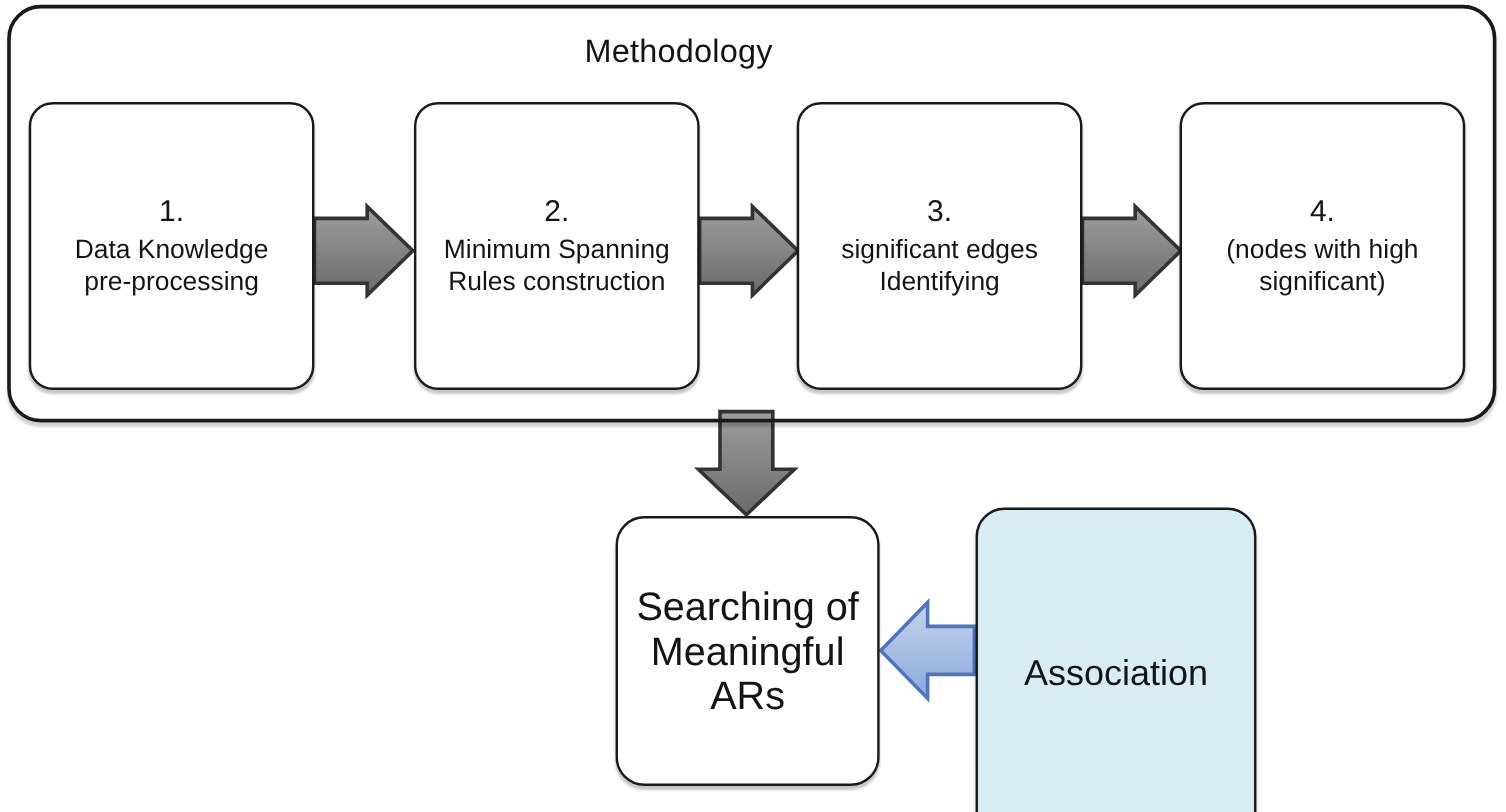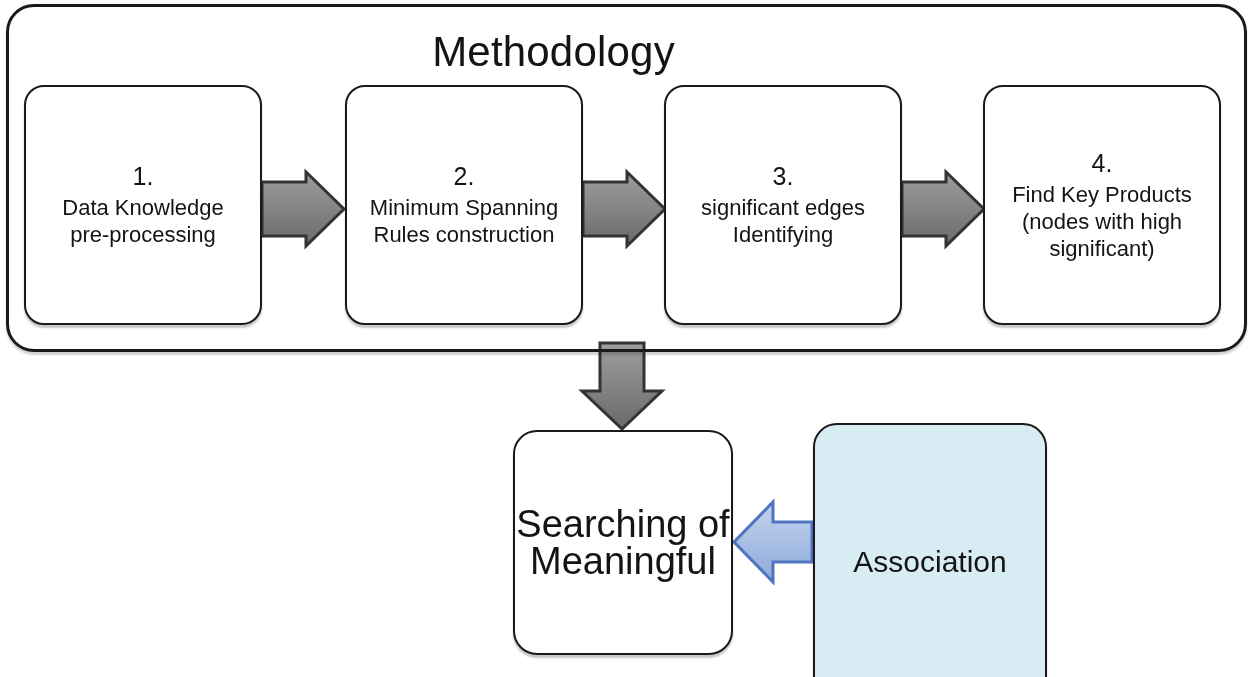"Methodology" .title { font-size: 42px -> 27px; left: 0 -> 12px }
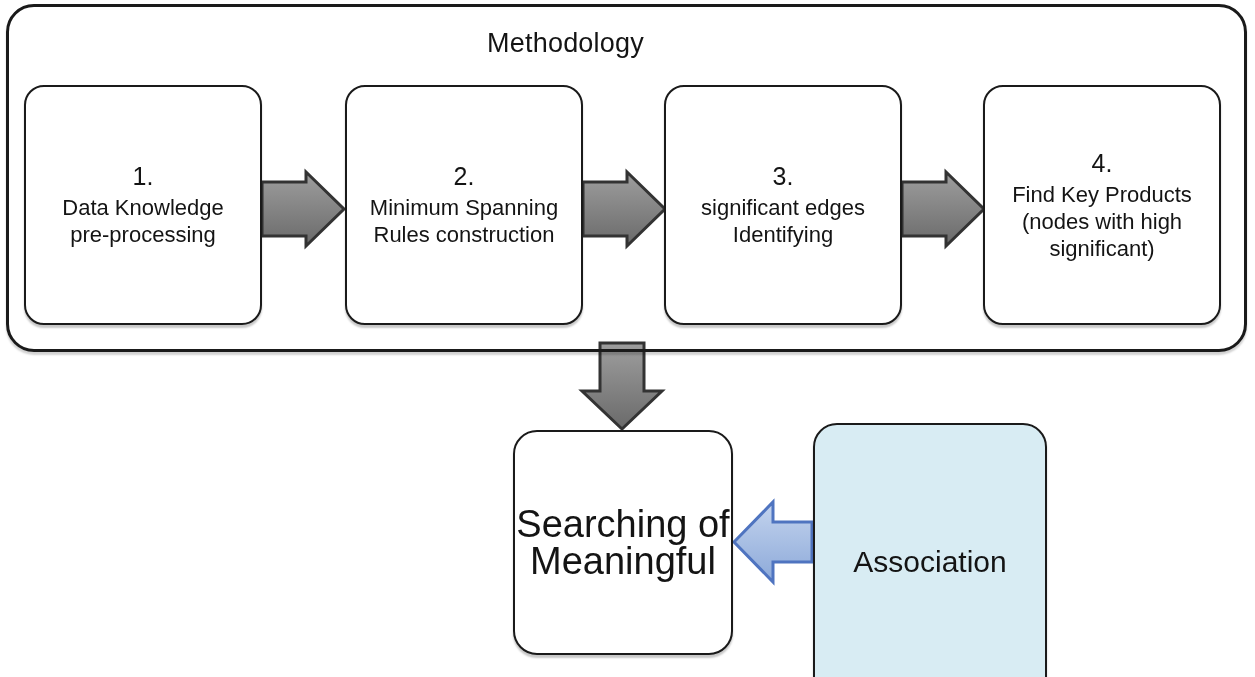"Find Key Products" div.line { html: <div>Find Key Products</div> -> none }
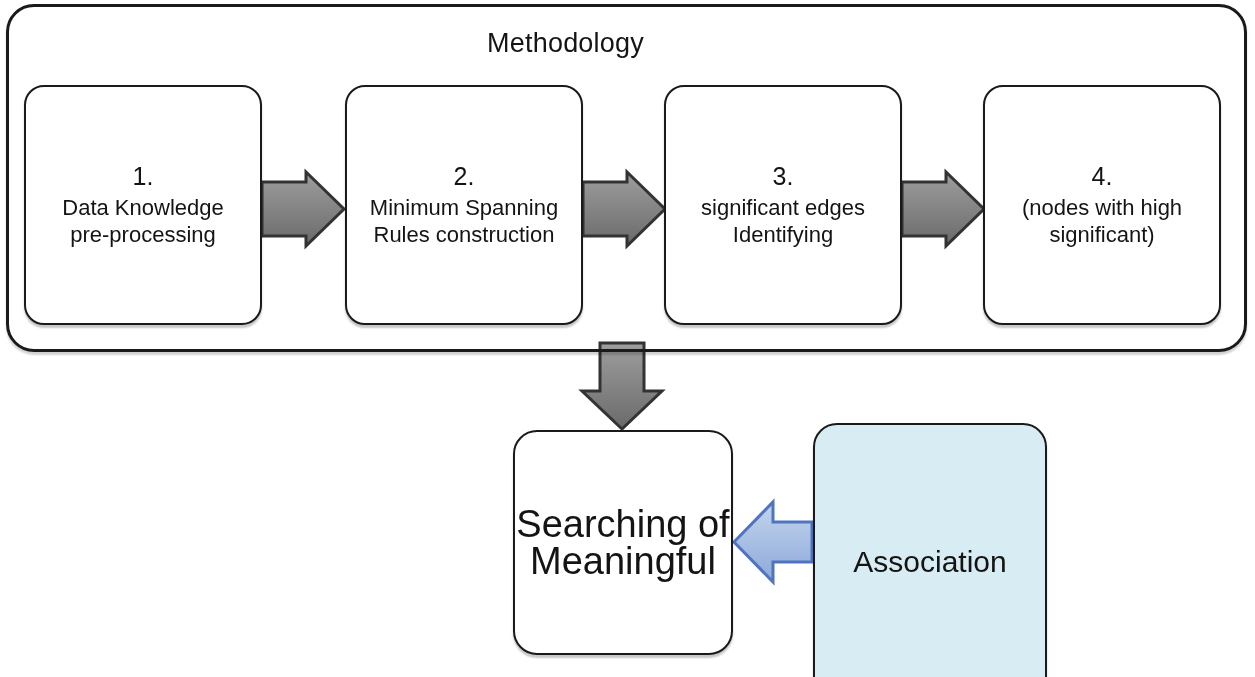"Searching of" .search-box { font-size: 38px -> 33px }
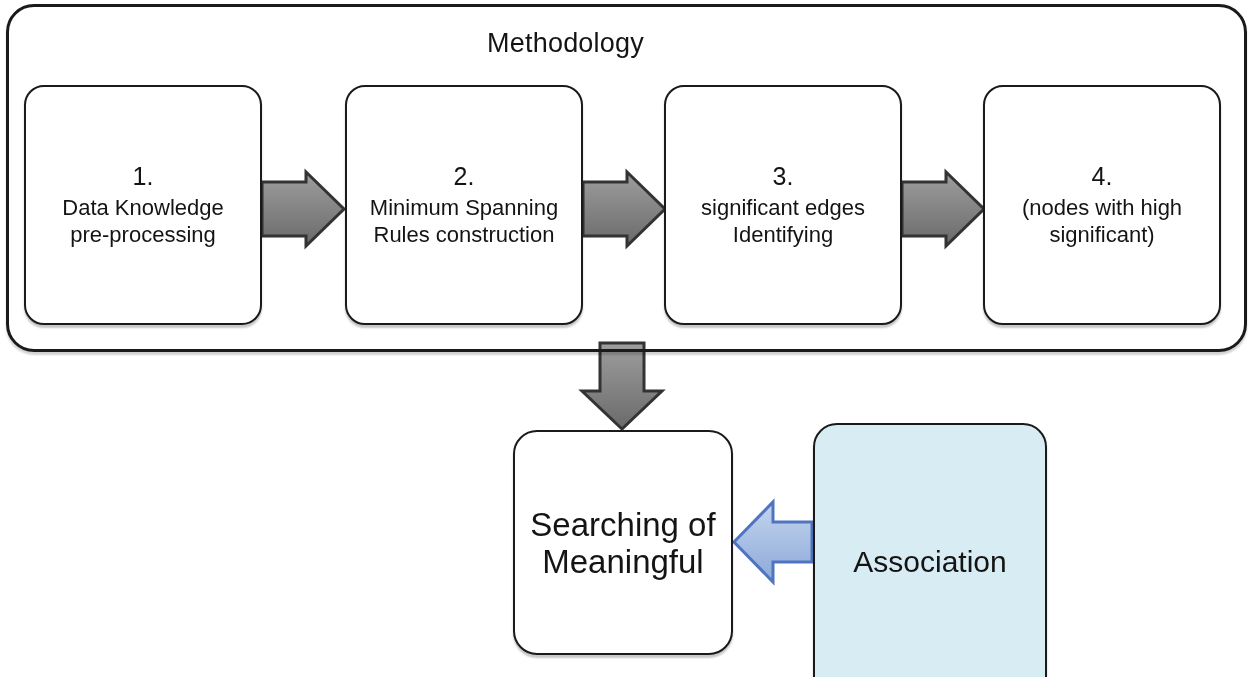"ARs" div { html: none -> <div>ARs</div> }
